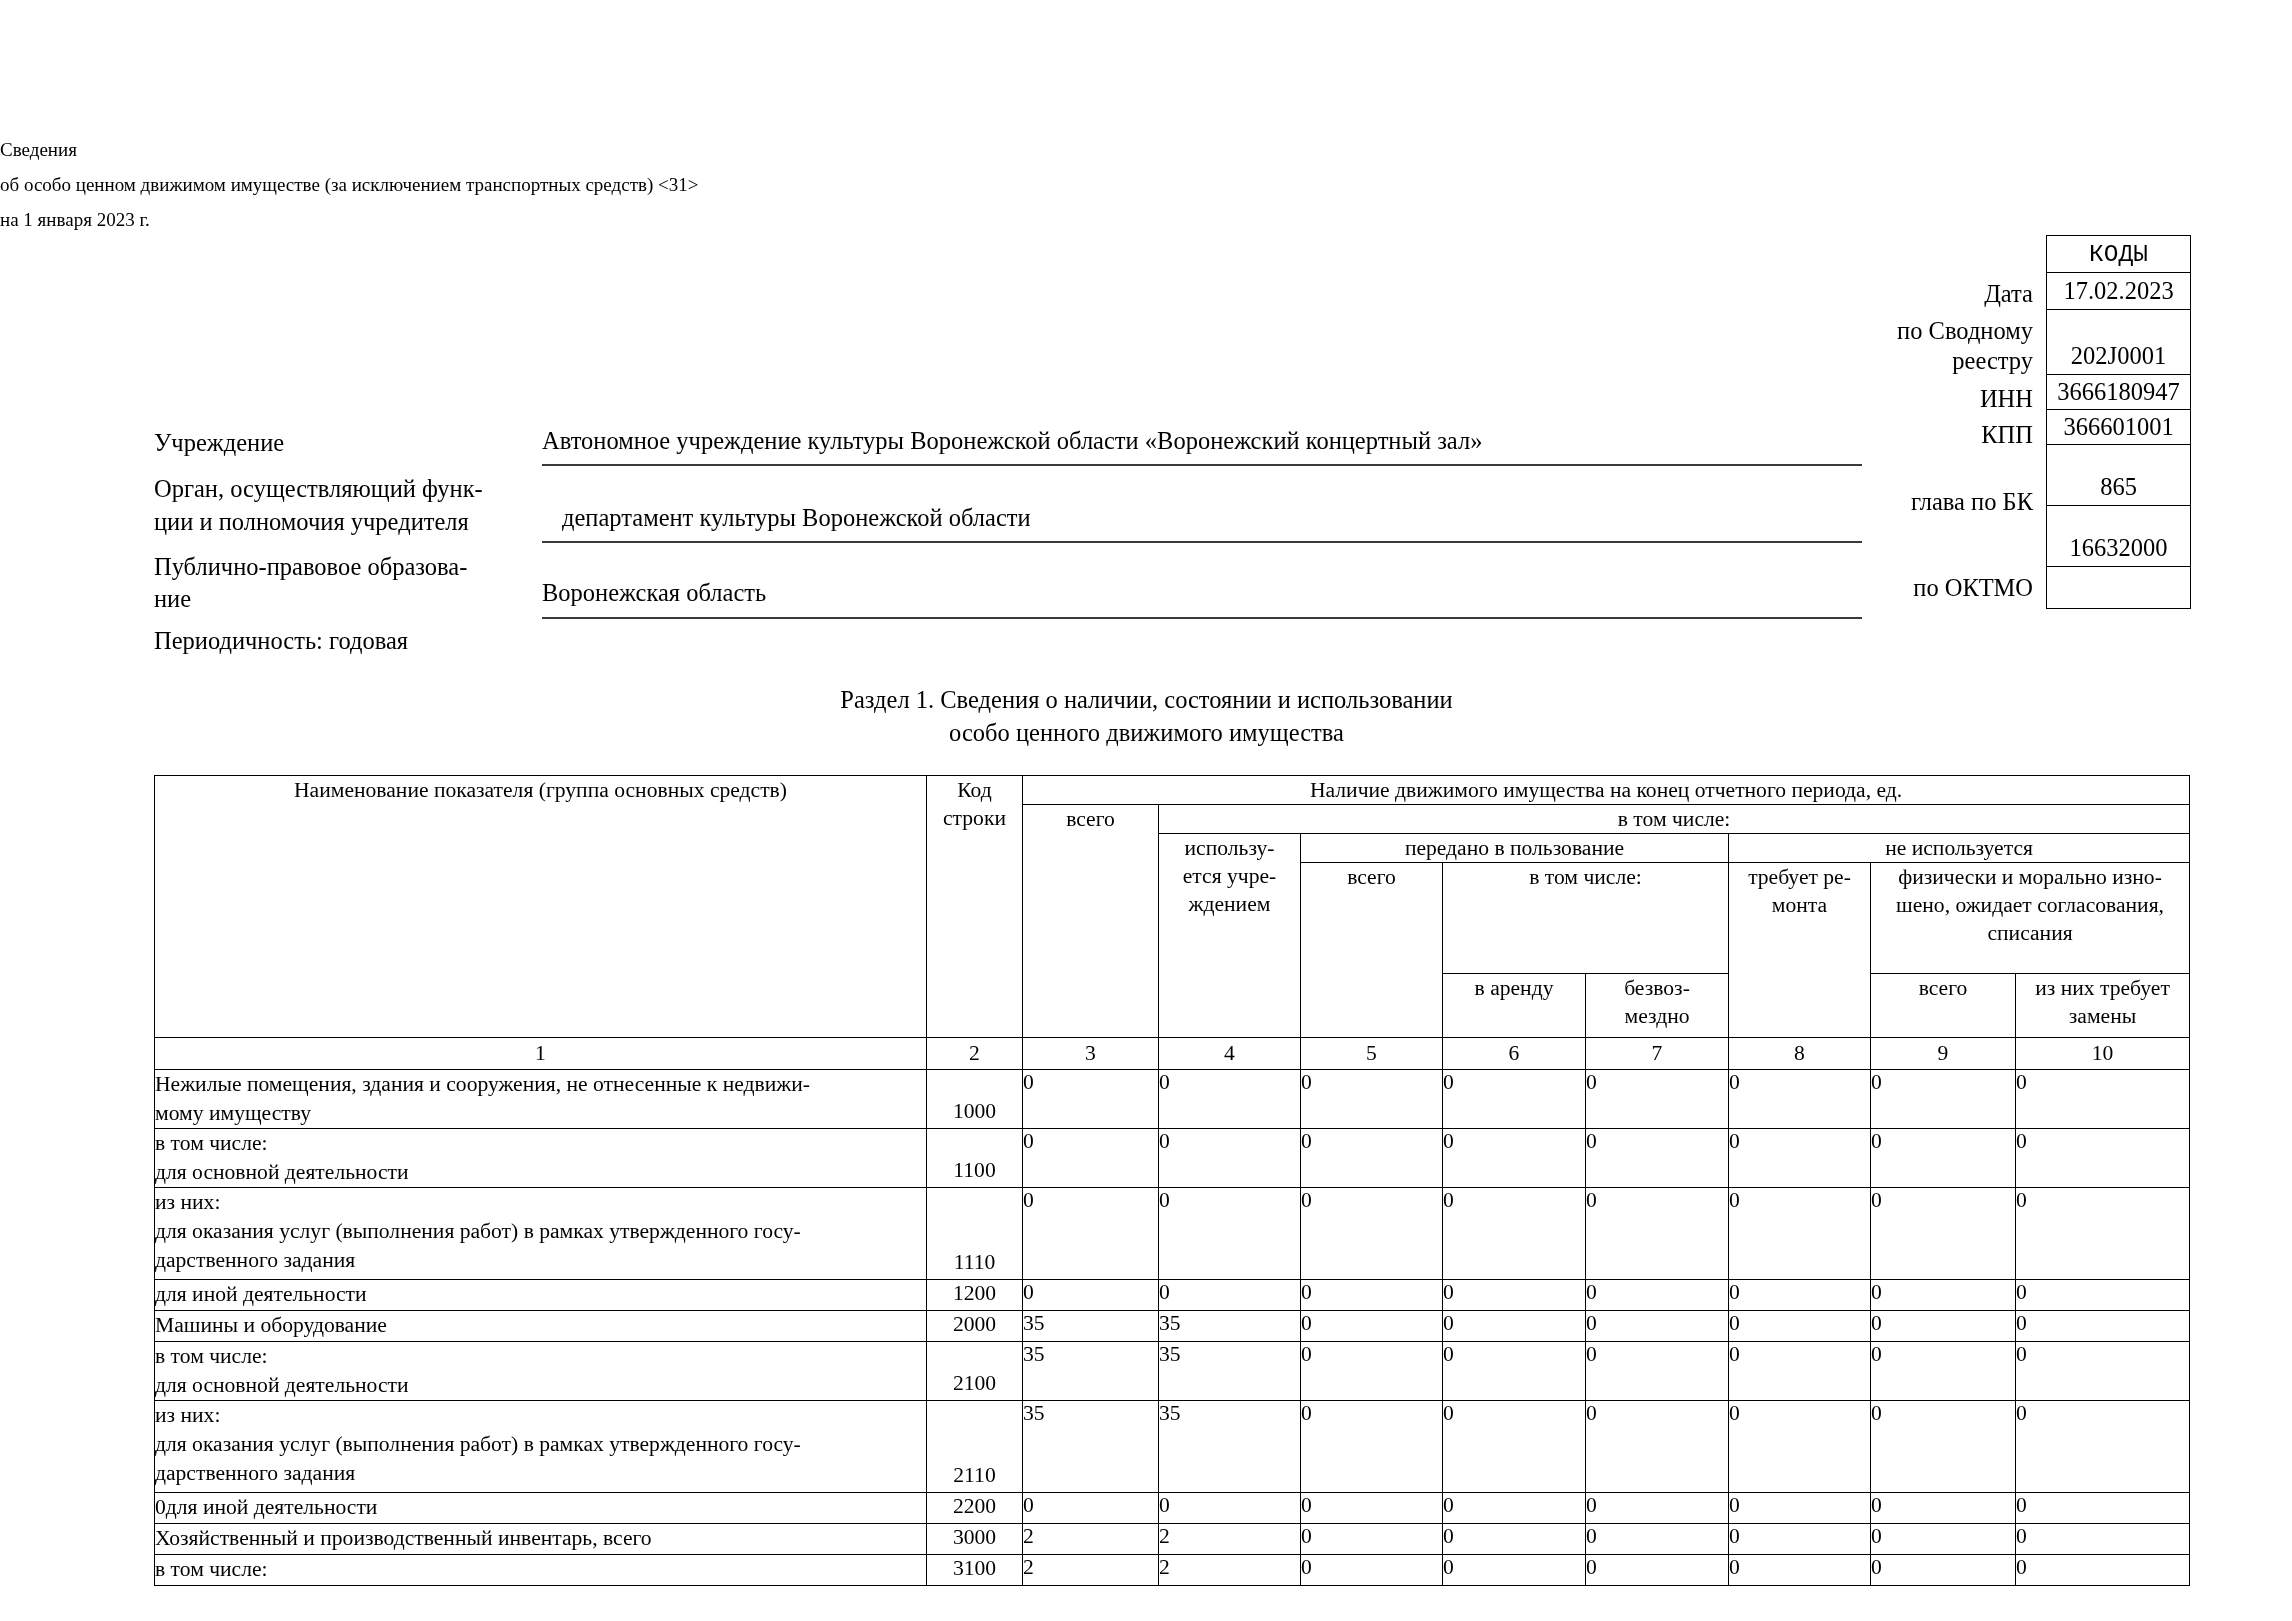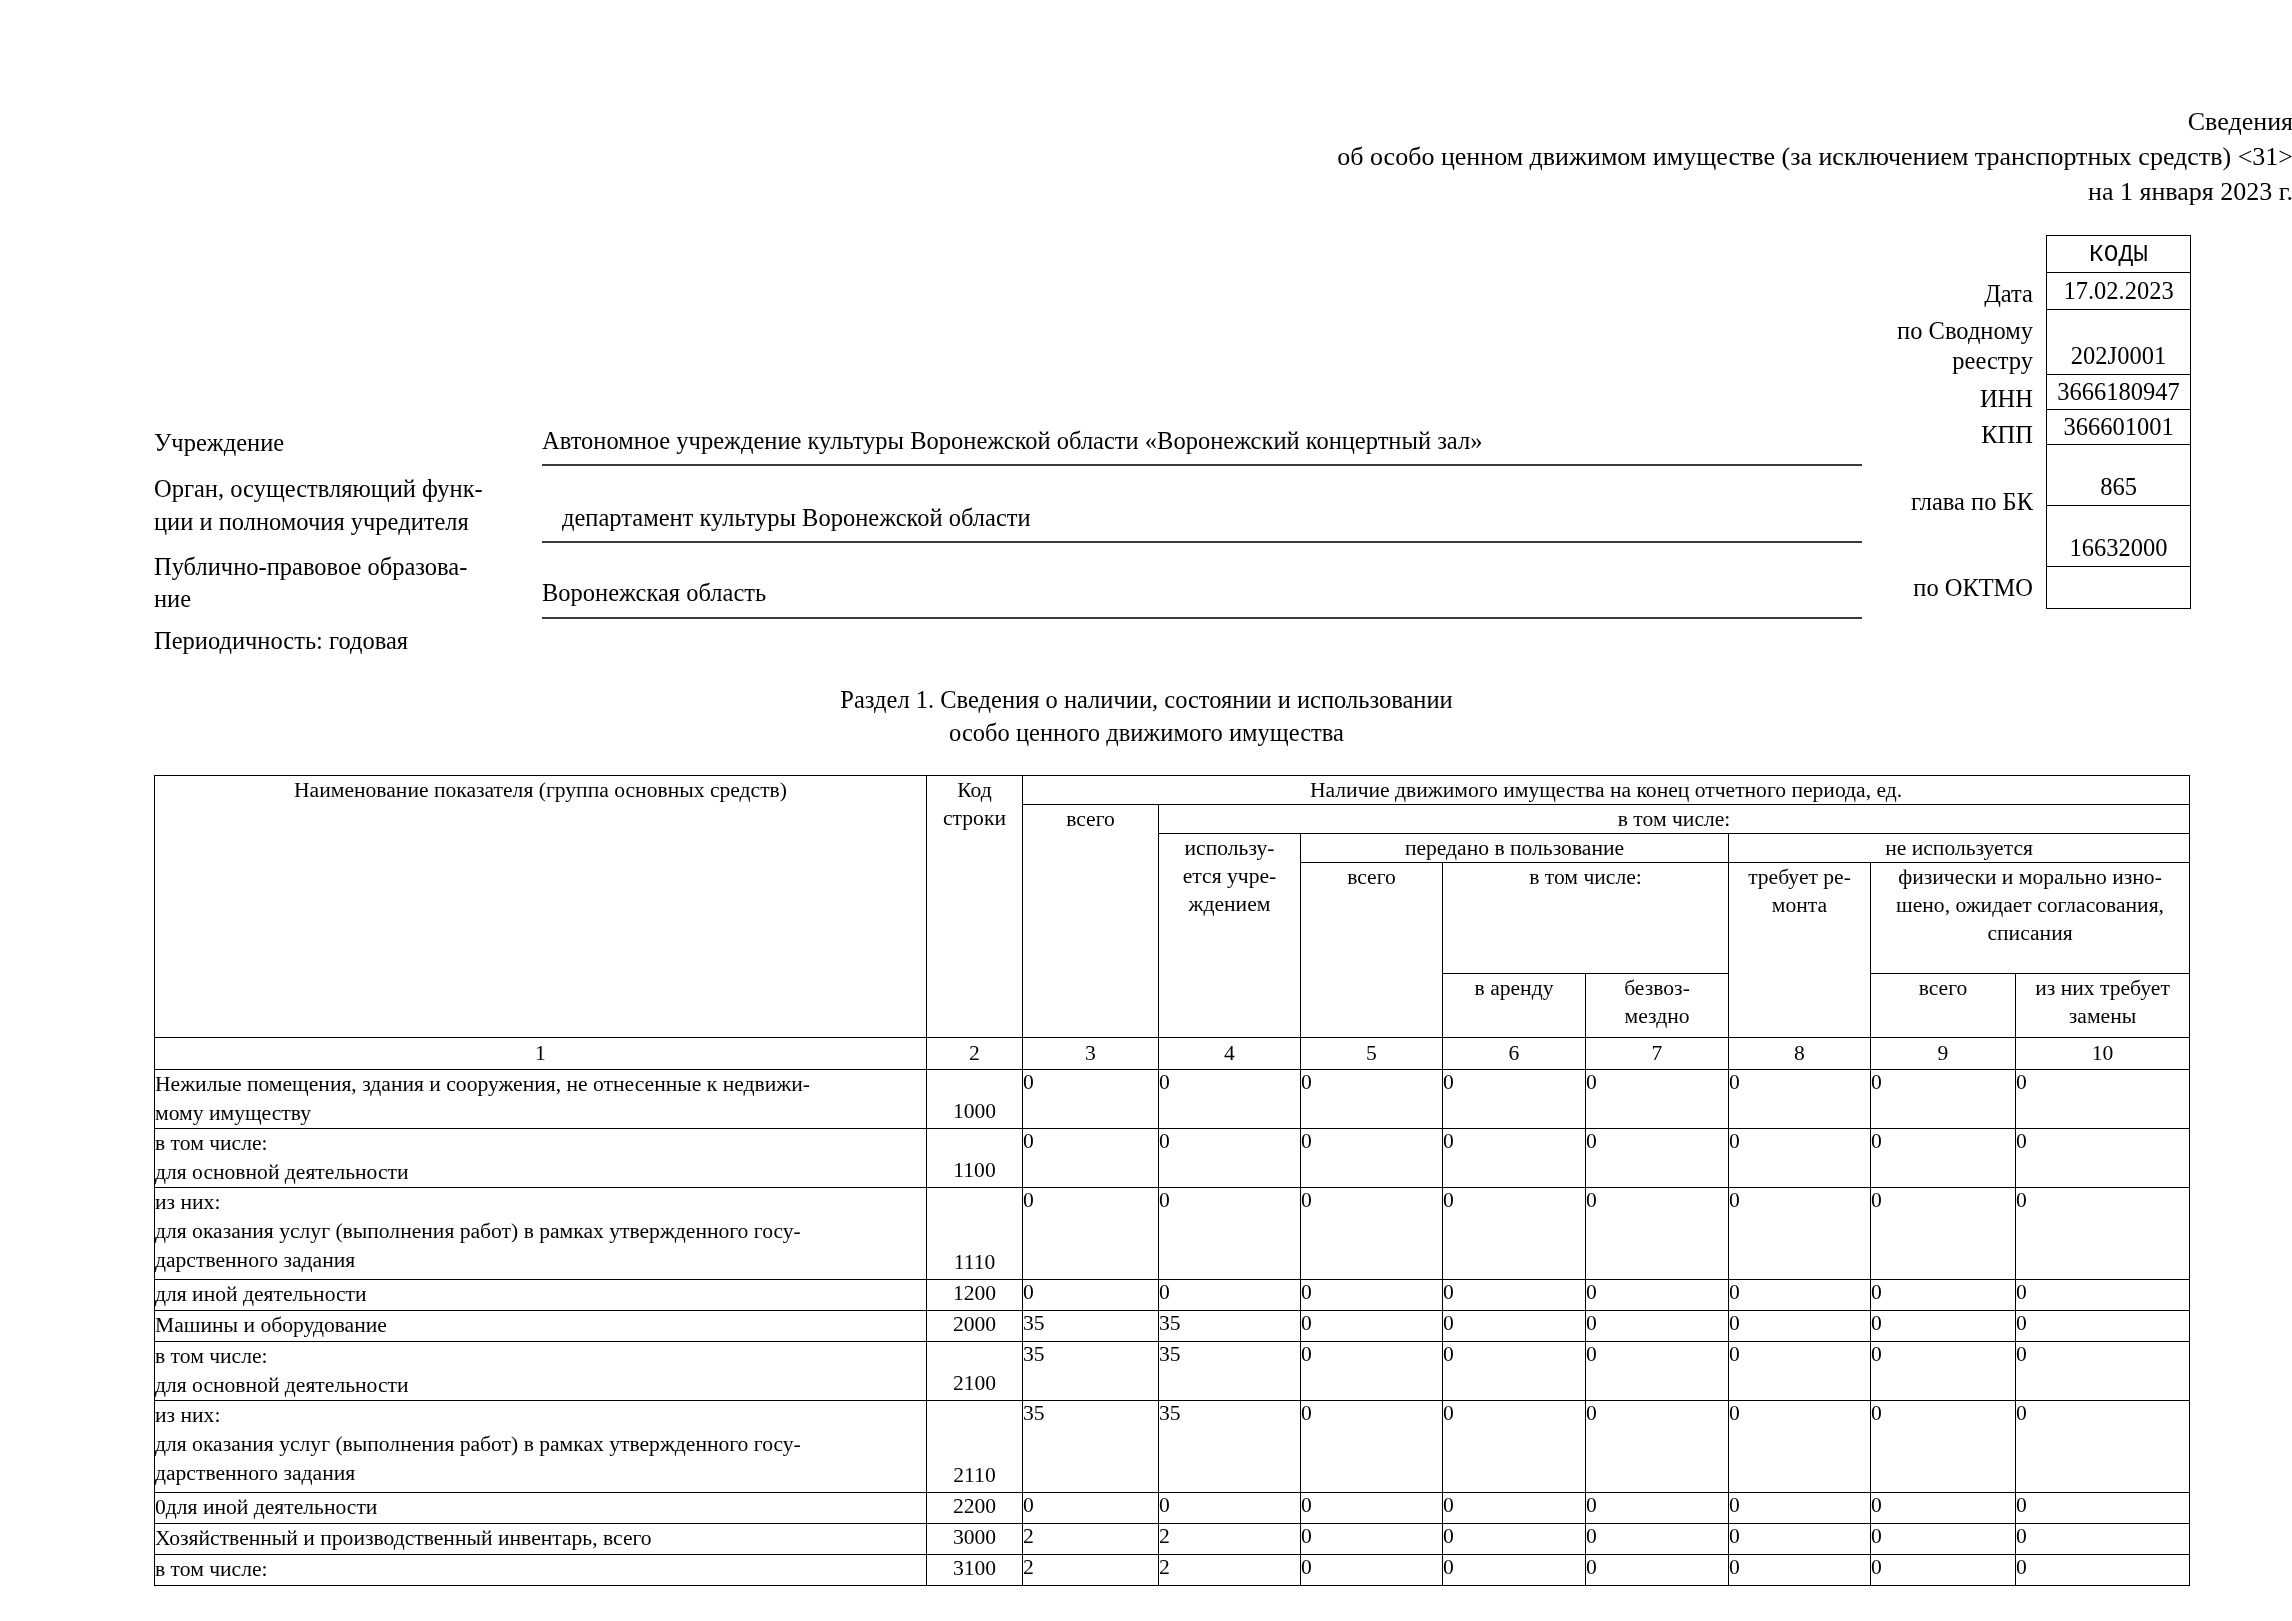"Сведения" .title-block { font-size: 26px -> 19px; text-align: right -> left; top: 104px -> 132px }
